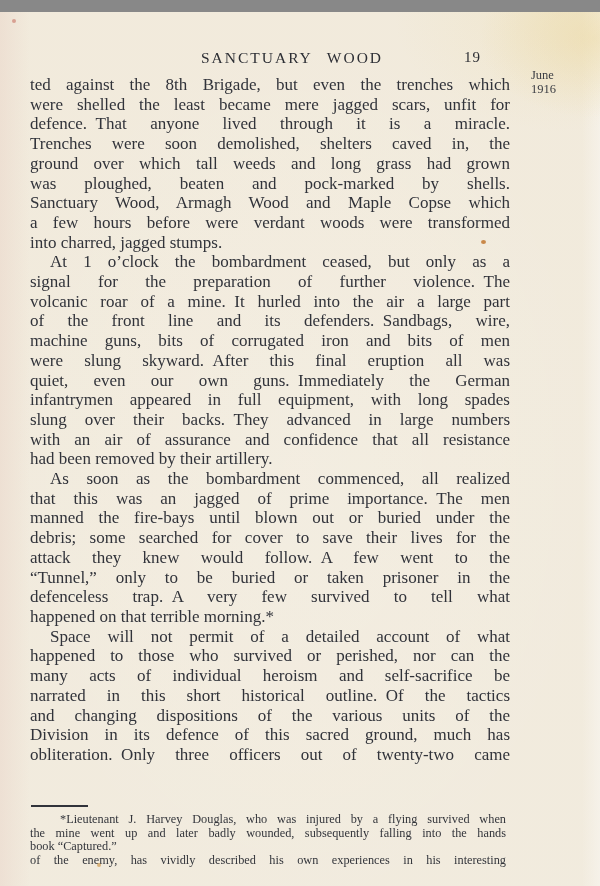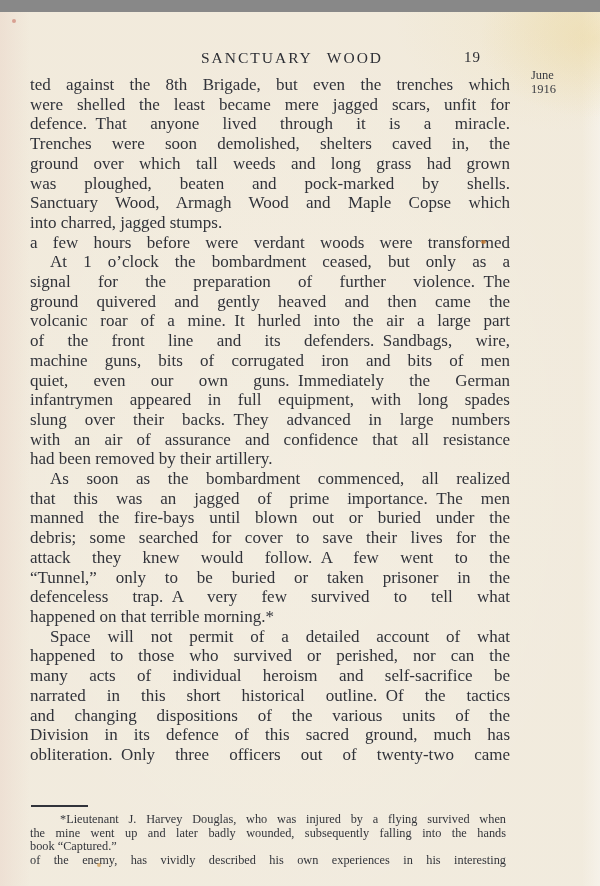"into charred, jagged stumps." div.bl { order: before "a few hours before were" -> after "a few hours before were" }
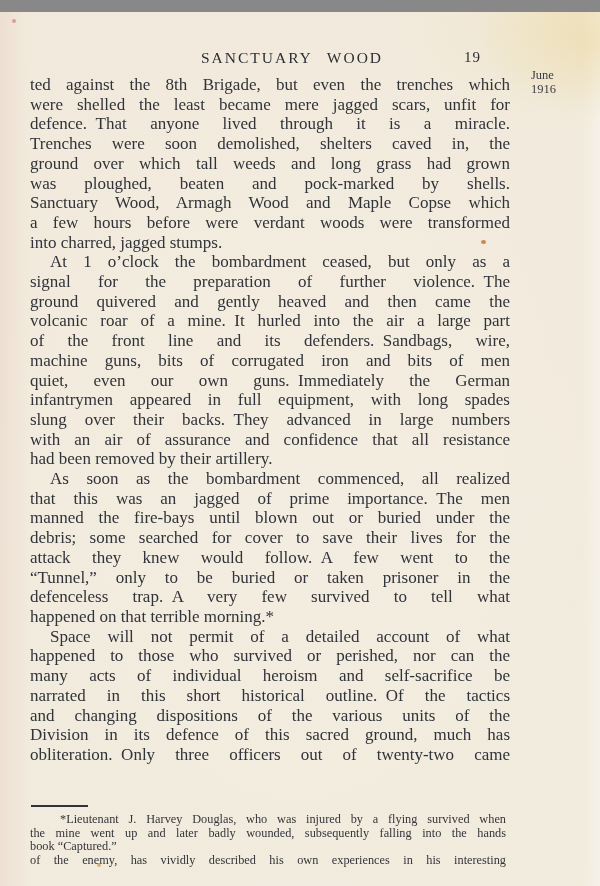"ground quivered and gently heaved" div.bl { html: <div>ground quivered and gently heaved and then came the</div> -> none }
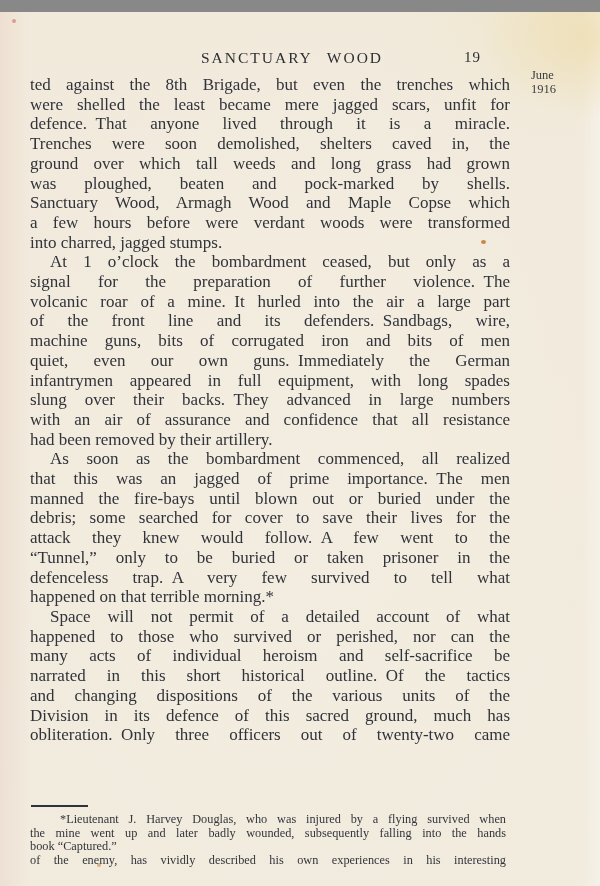"were slung skyward. After this" div.bl { html: none -> <div>were slung skyward. After this final eruption all was</div> }
